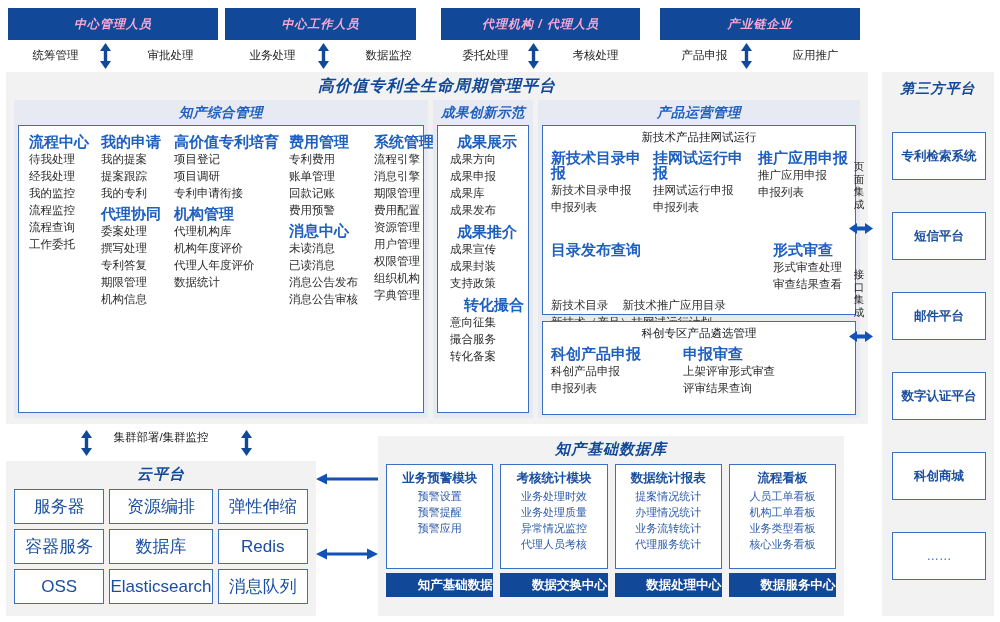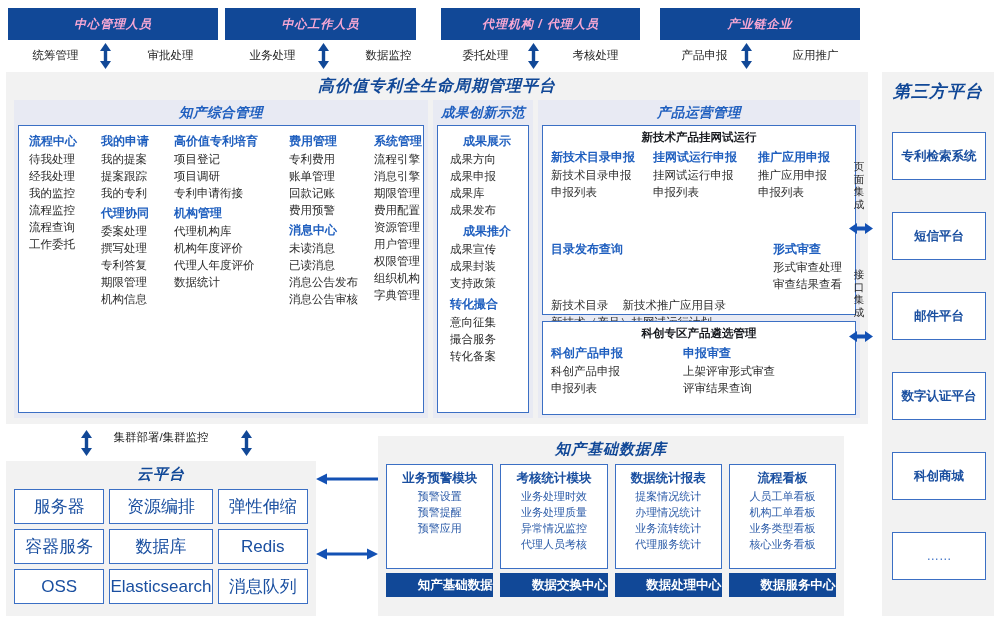"第三方平台" #tp-title { font-size: 17px -> 14px }
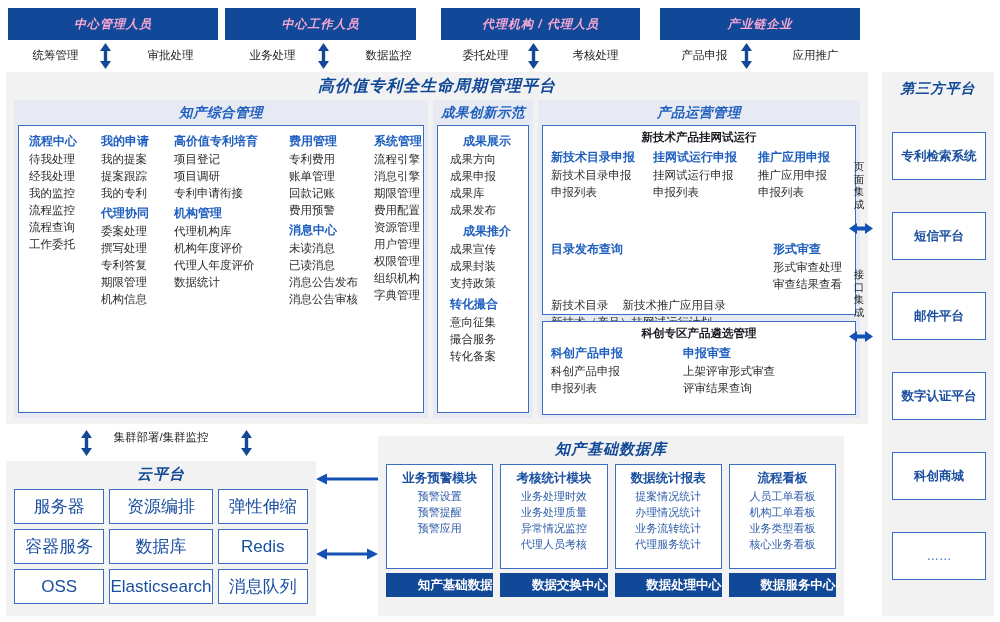"流程中心" .colhead { font-size: 12px -> 15px }
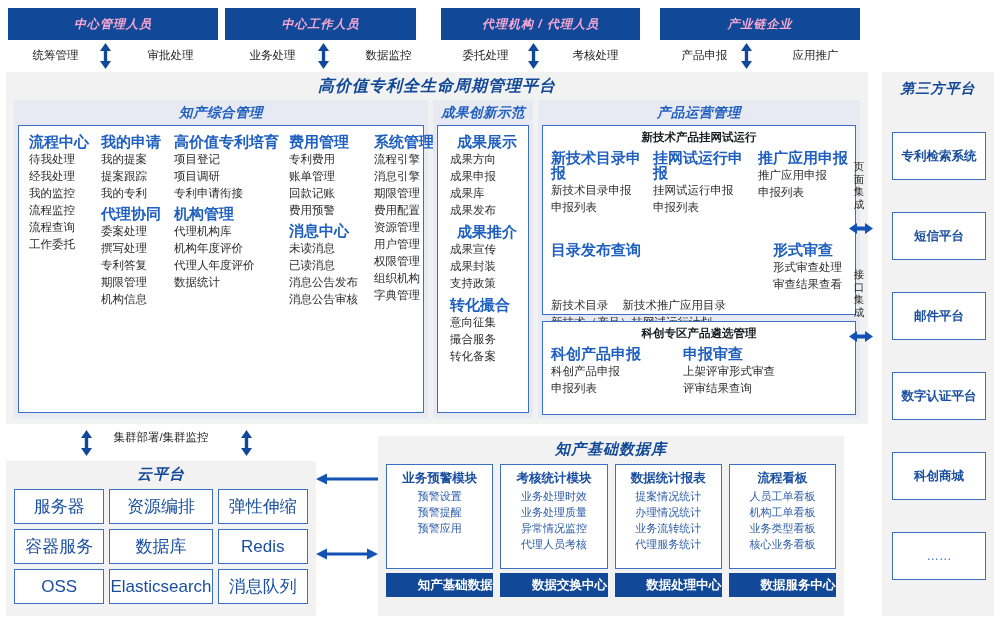"新技术产品挂网试运行" .subbox-title { font-weight: bold -> normal }
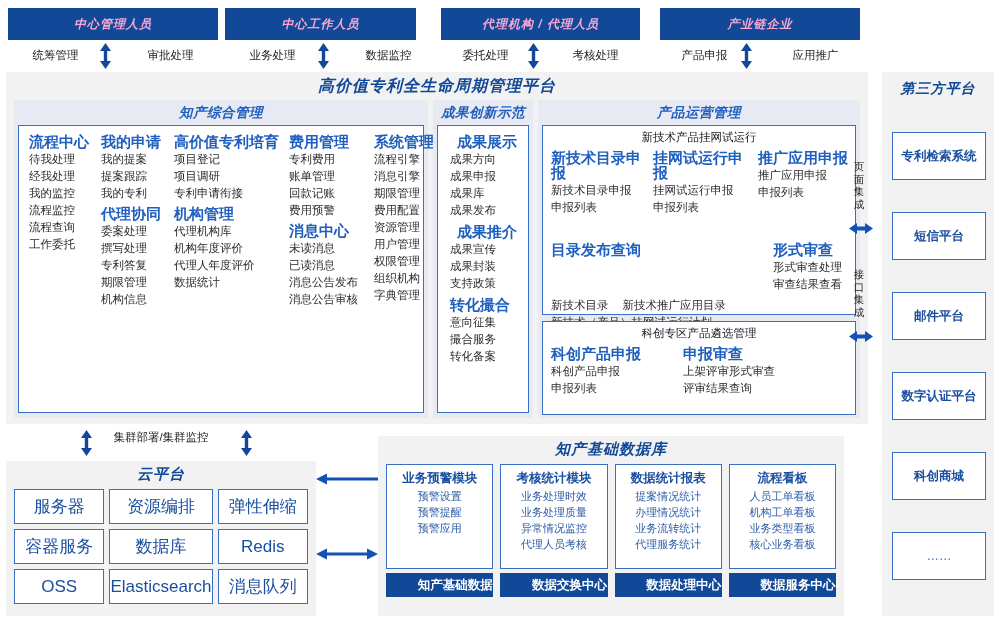"转化撮合" div.colhead { text-align: left -> right }
